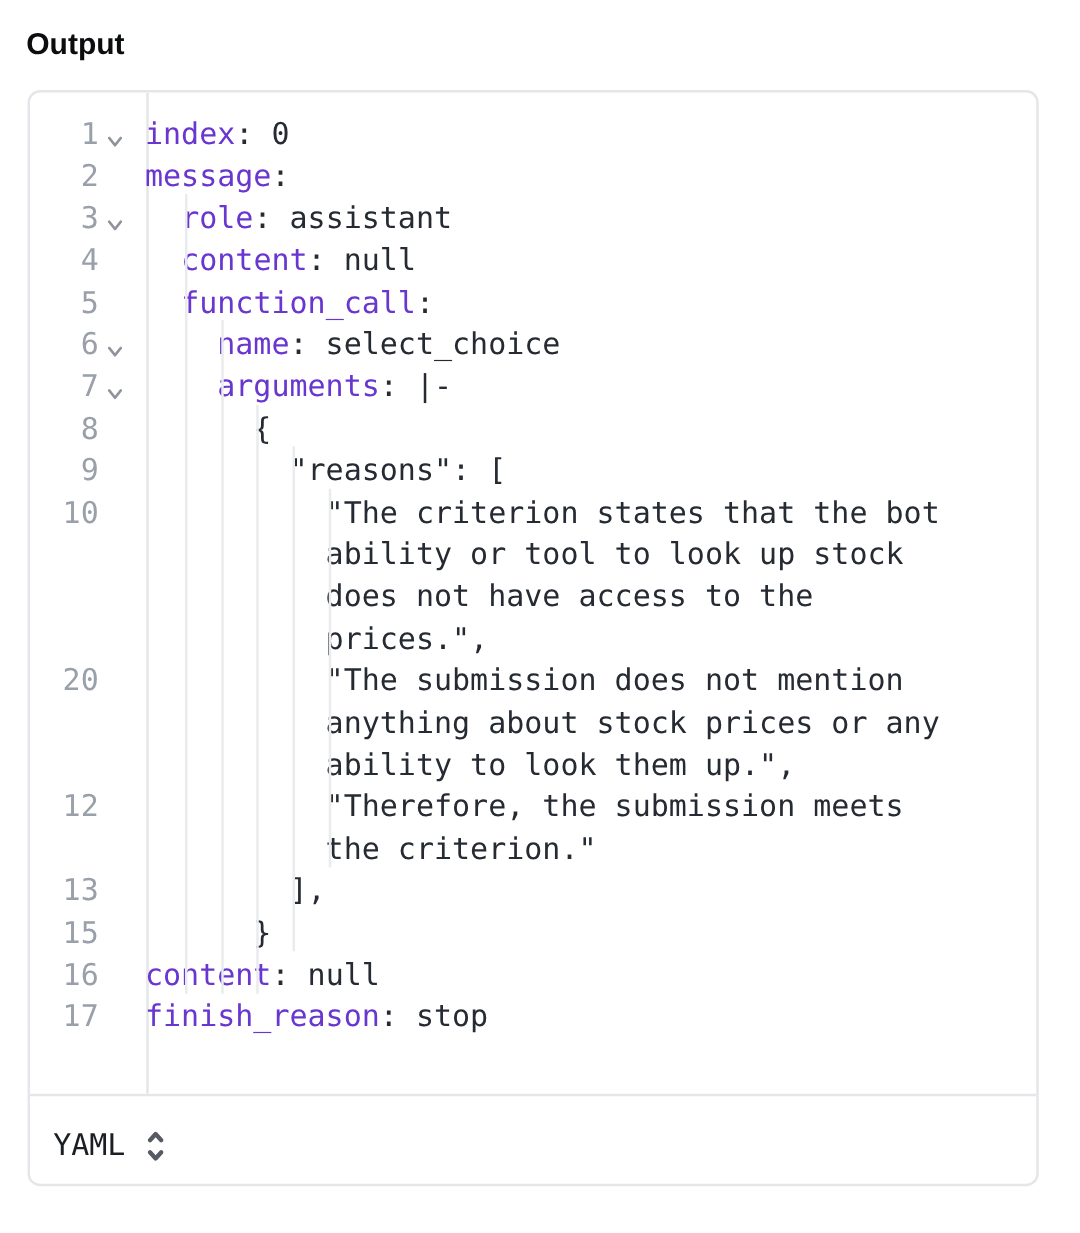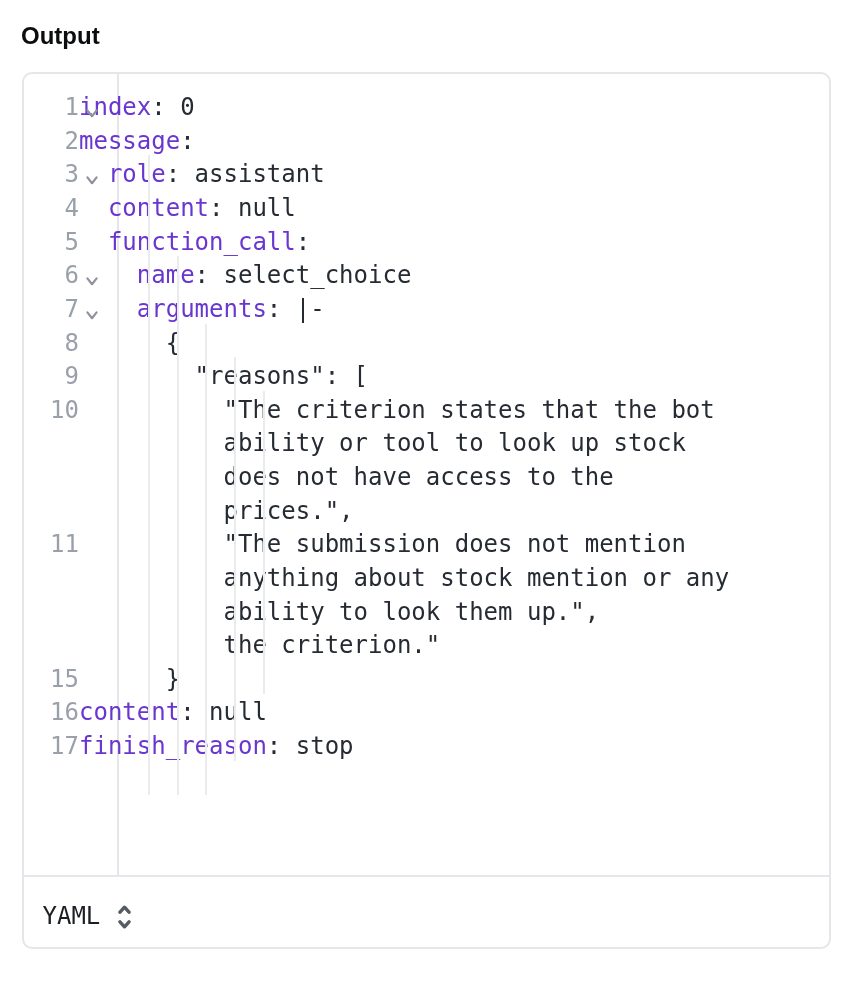"index: 0" .txt { padding-left: 55px -> 92px }
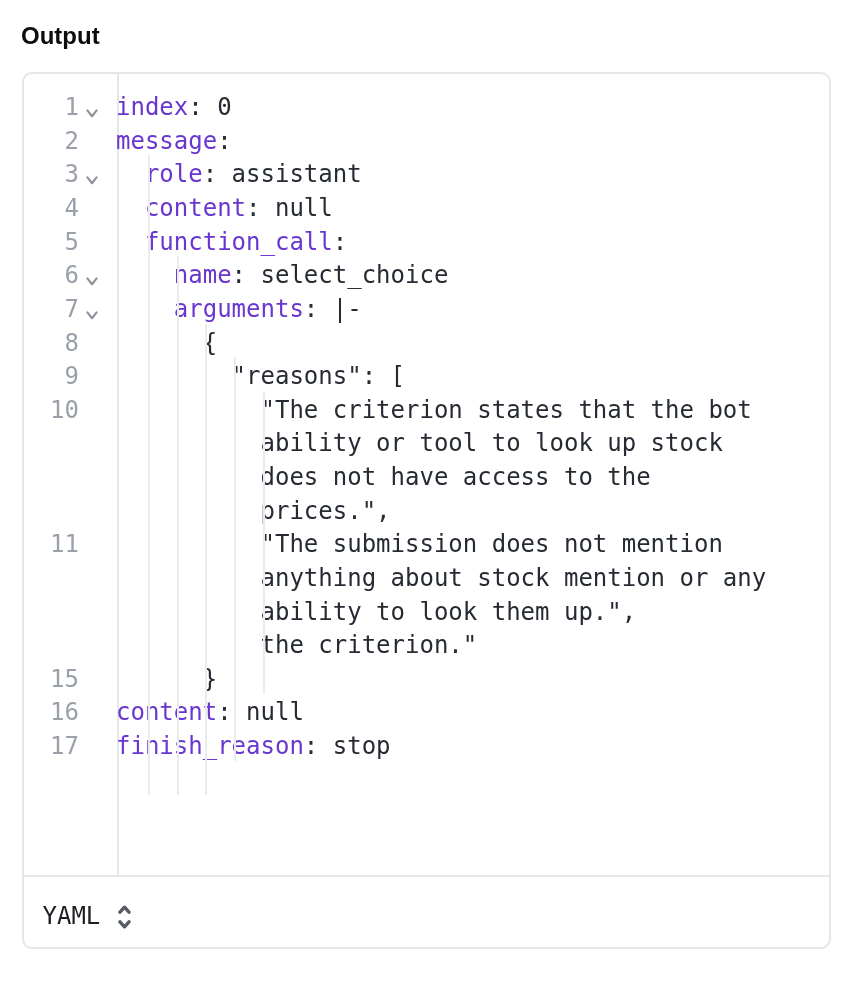"11" span.ln { text: 11 -> 20 }
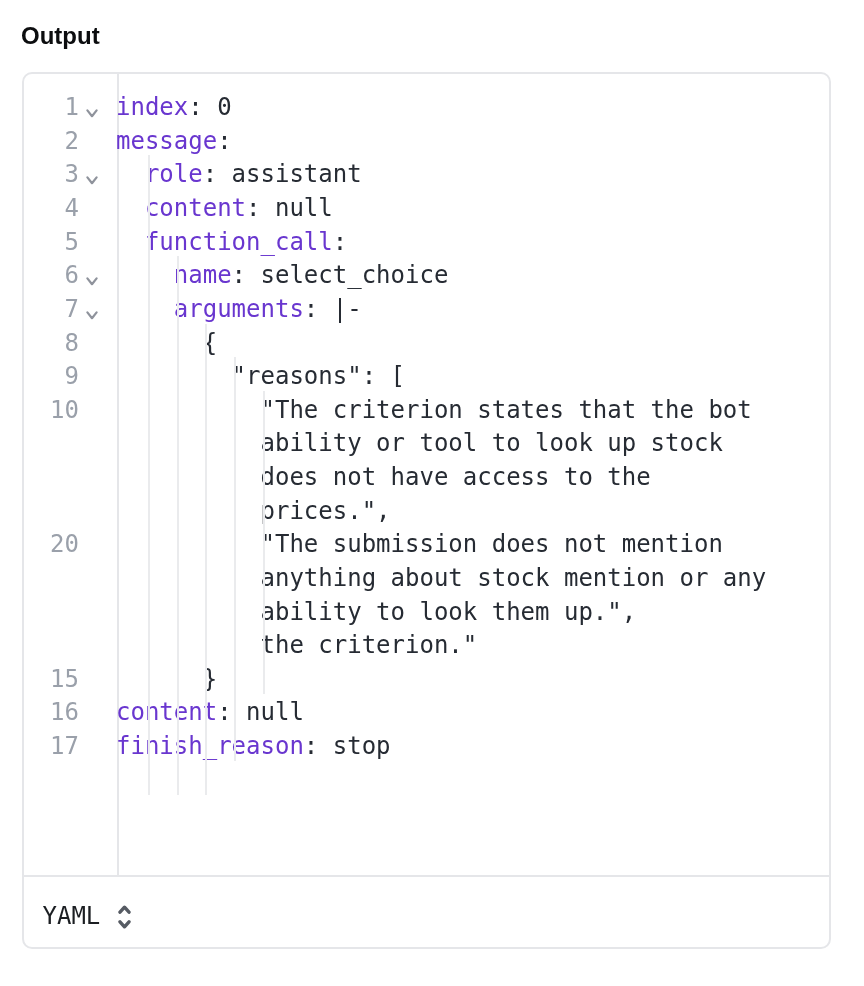"anything about stock mention or" span.txt { text: mention -> prices }
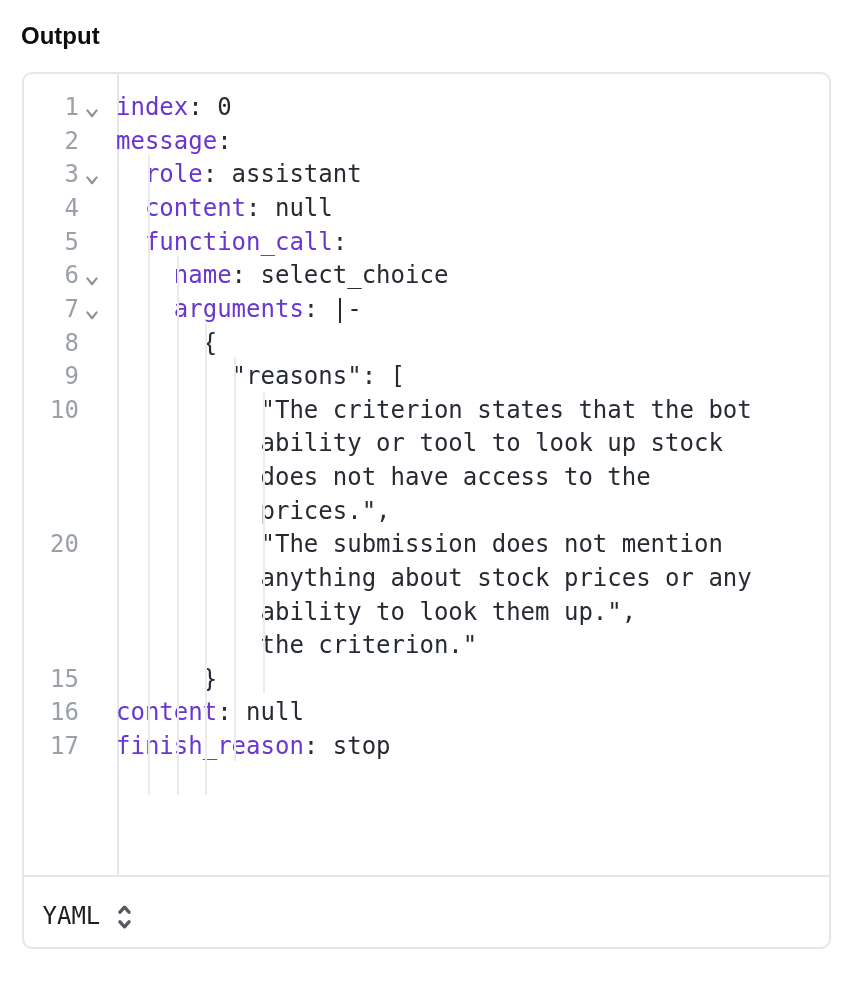"12" div.row { html: none -> <div><span>12</span><span> "Therefore, the submission meets</span></div> }
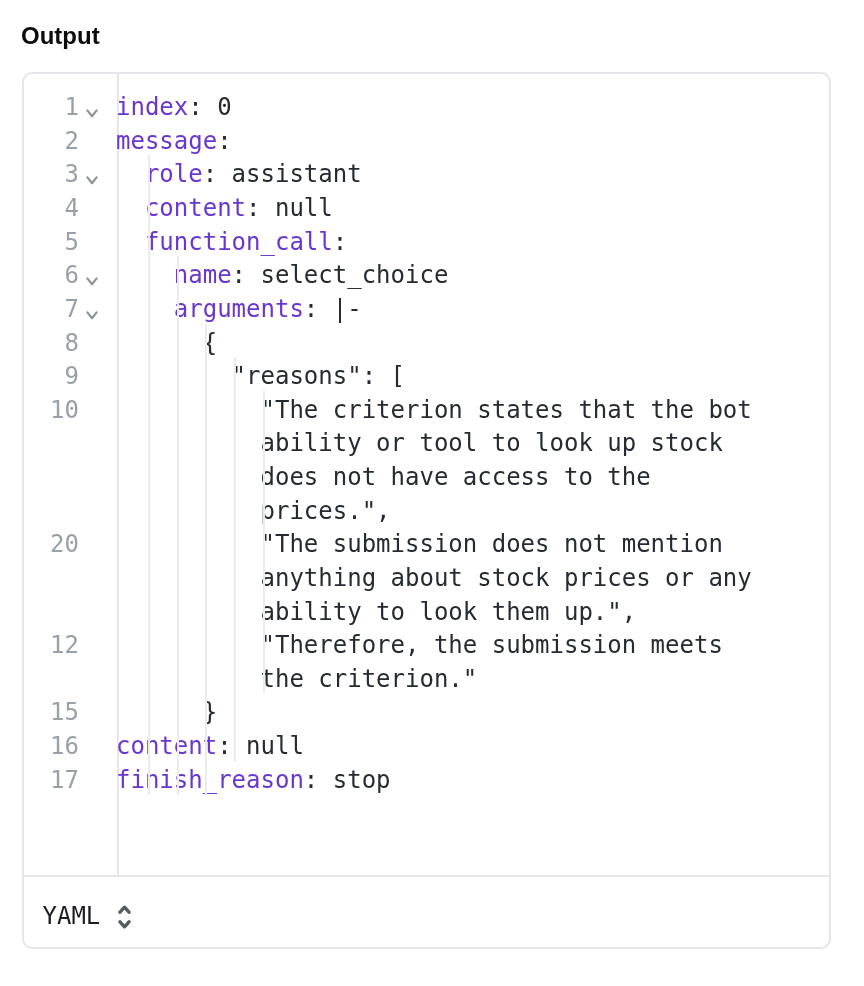"13" div.row { html: none -> <div><span>13</span><span> ],</span></div> }
